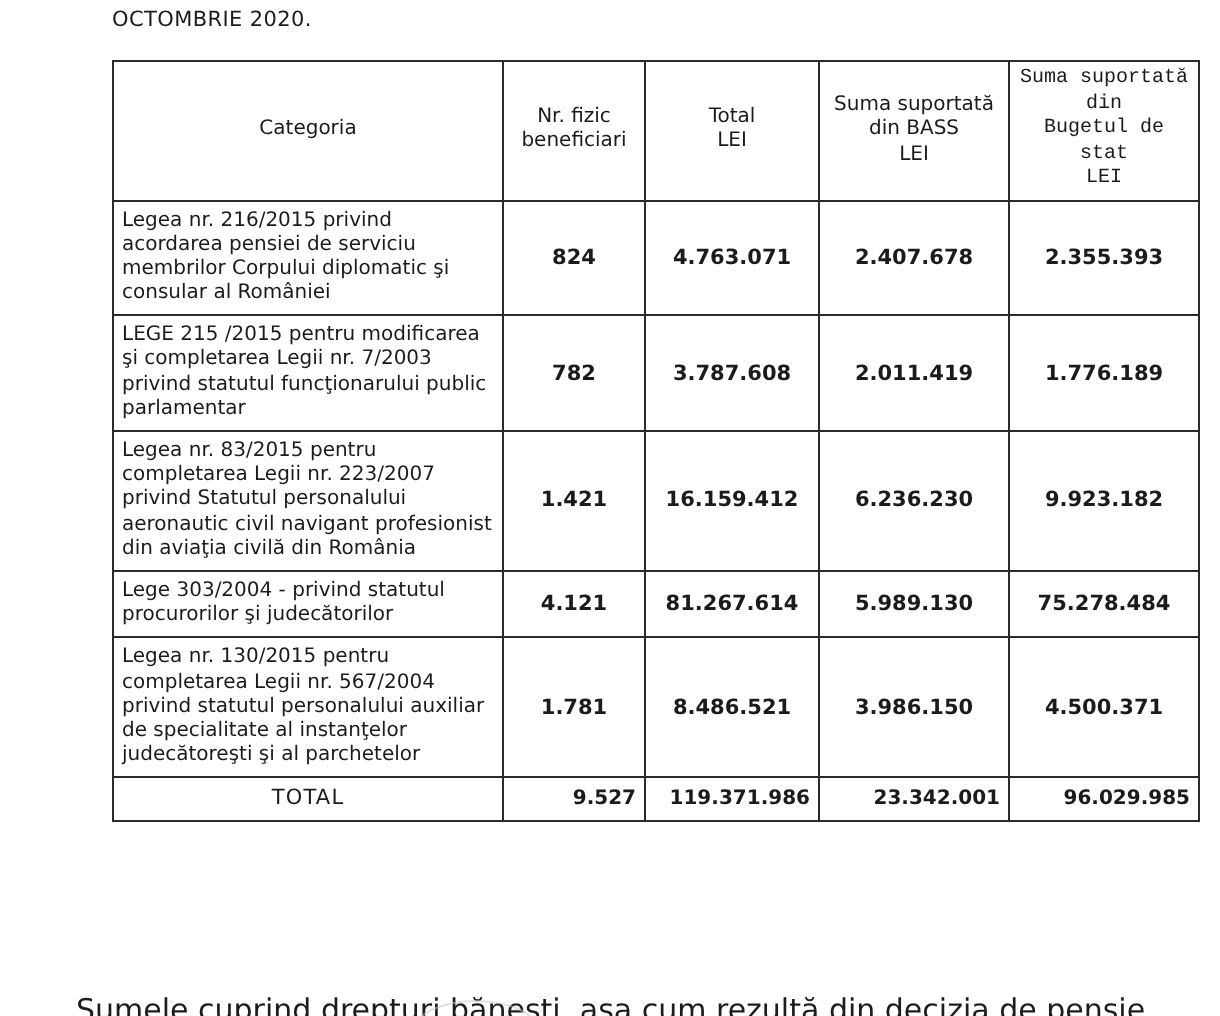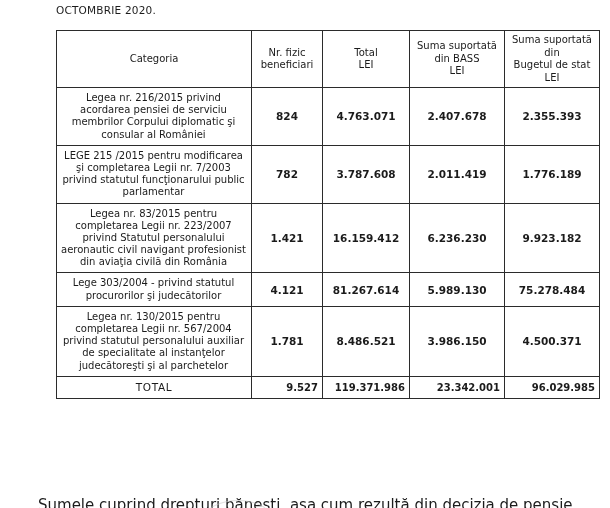"Suma suportată din" th.col-stat { font-family: none -> Liberation Mono, monospace }
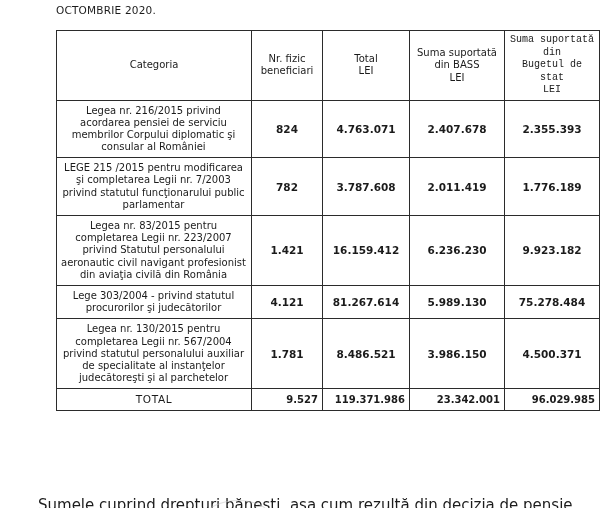"Legea nr. 216/2015 privind acordarea" tbody td.cat { text-align: center -> left }
